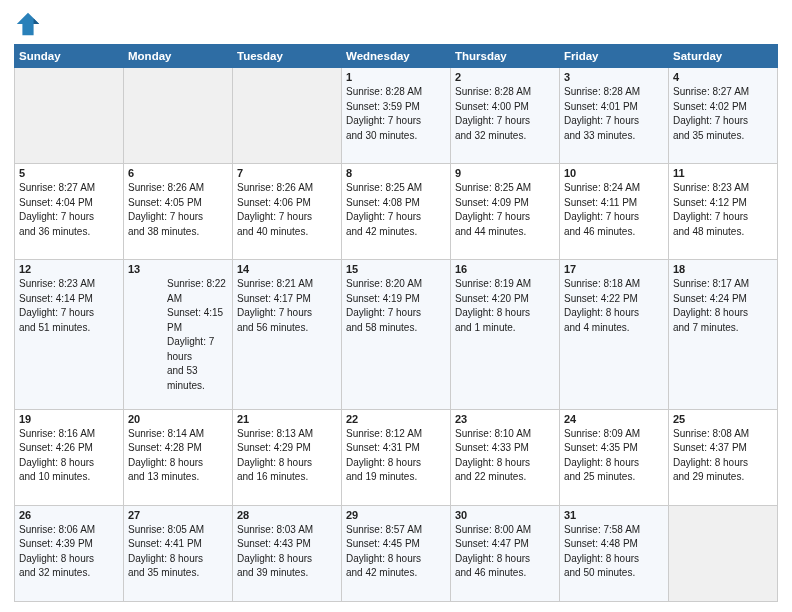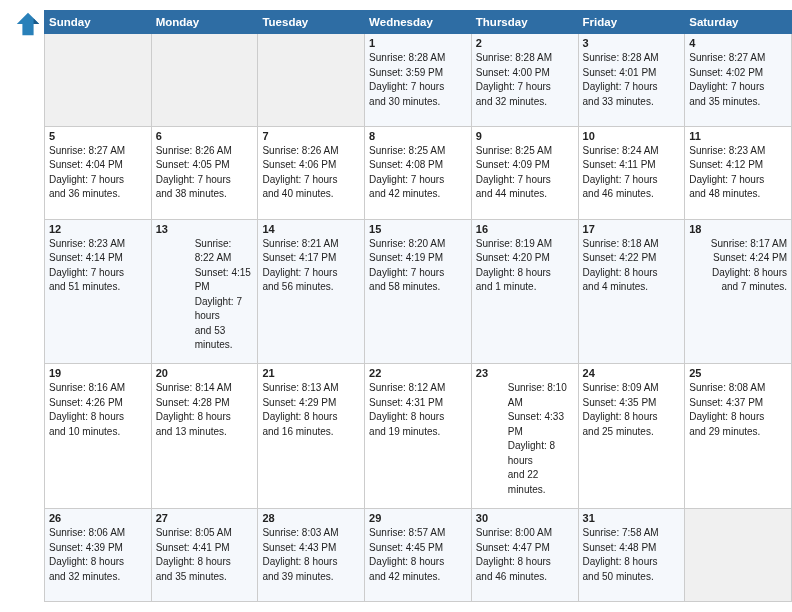"Sunday" .page { flex-direction: row -> column; padding: 10px 0 10px 14px -> 10px 14px 10px 14px }
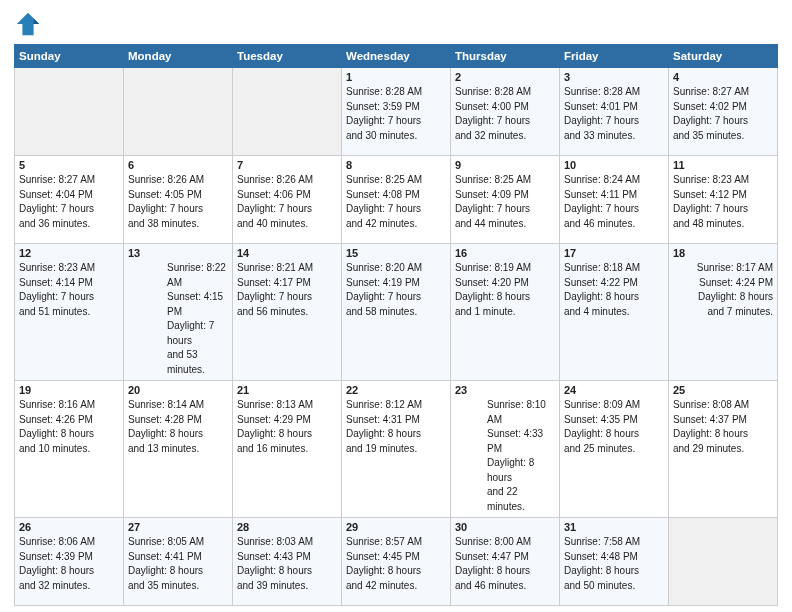"Sunrise: 8:17 AM" div.day-info { text-align: right -> none }
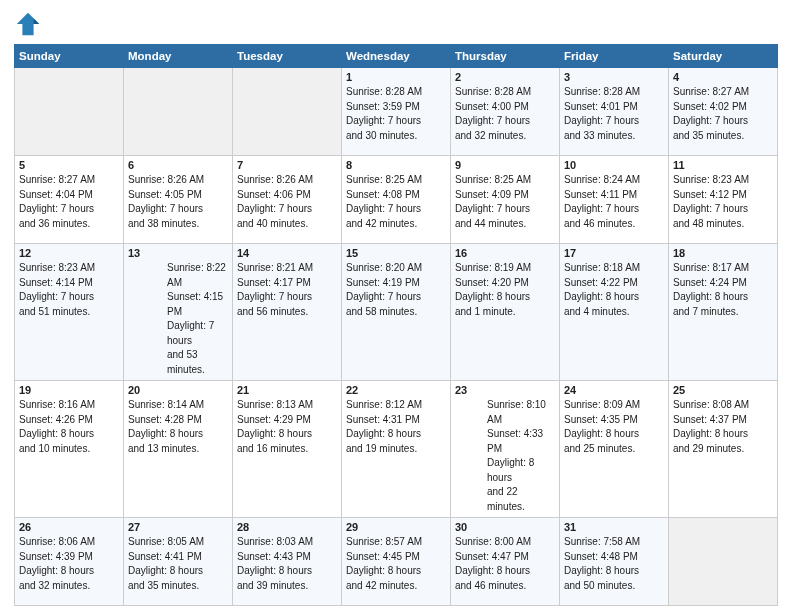"Sunrise: 8:10 AM" div.day-info { margin-left: 32px -> none }
